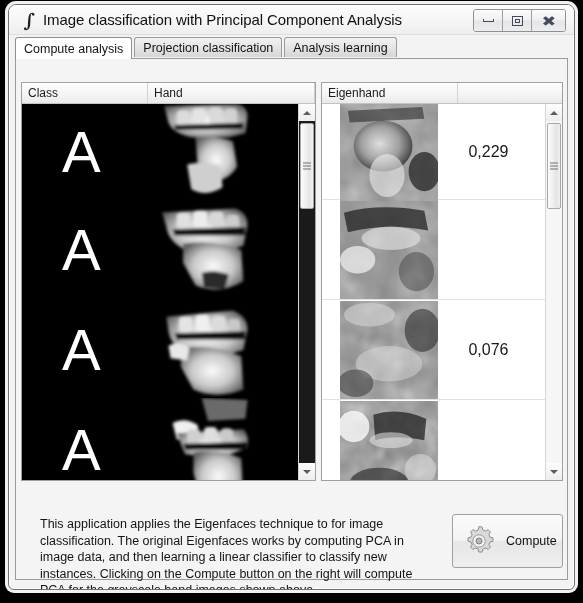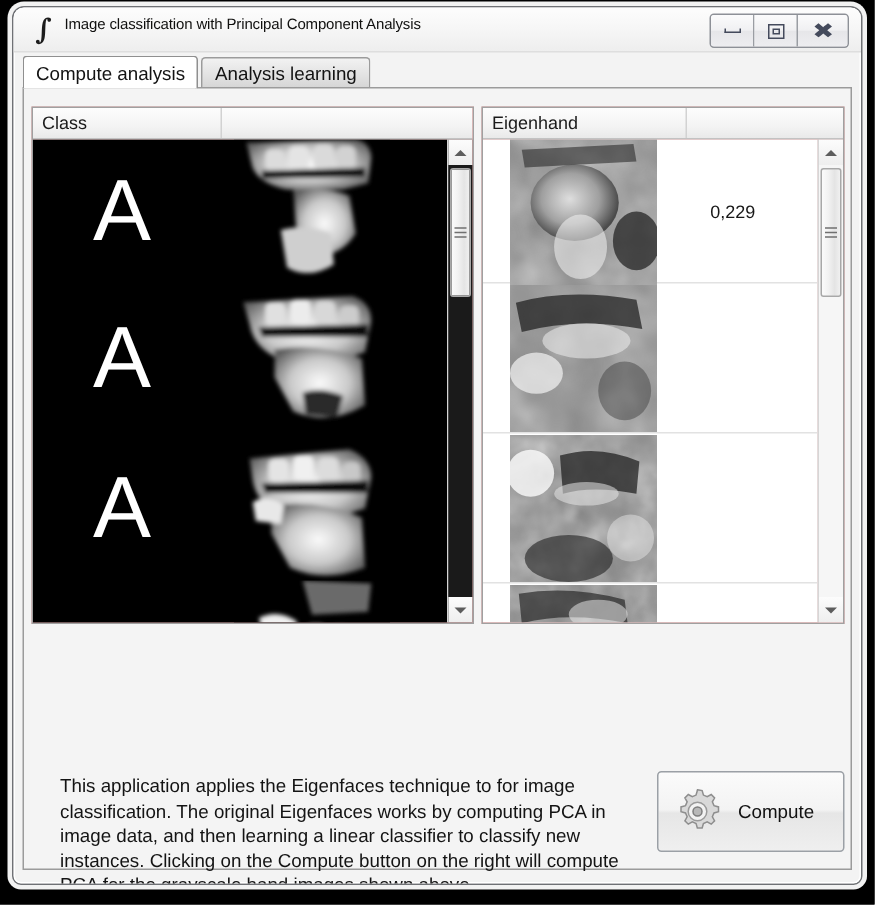"Image classification with Principal" #window-title { font-size: 10px -> 15px }
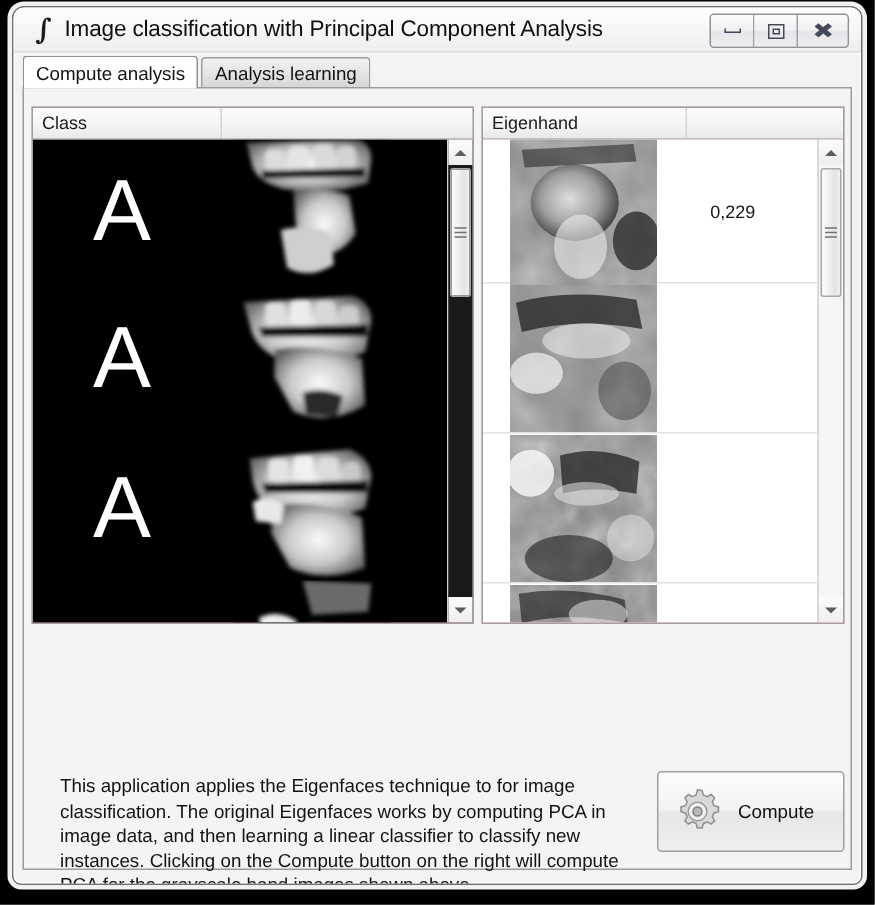"Compute analysis" #tabstrip { align-items: center -> flex-start }
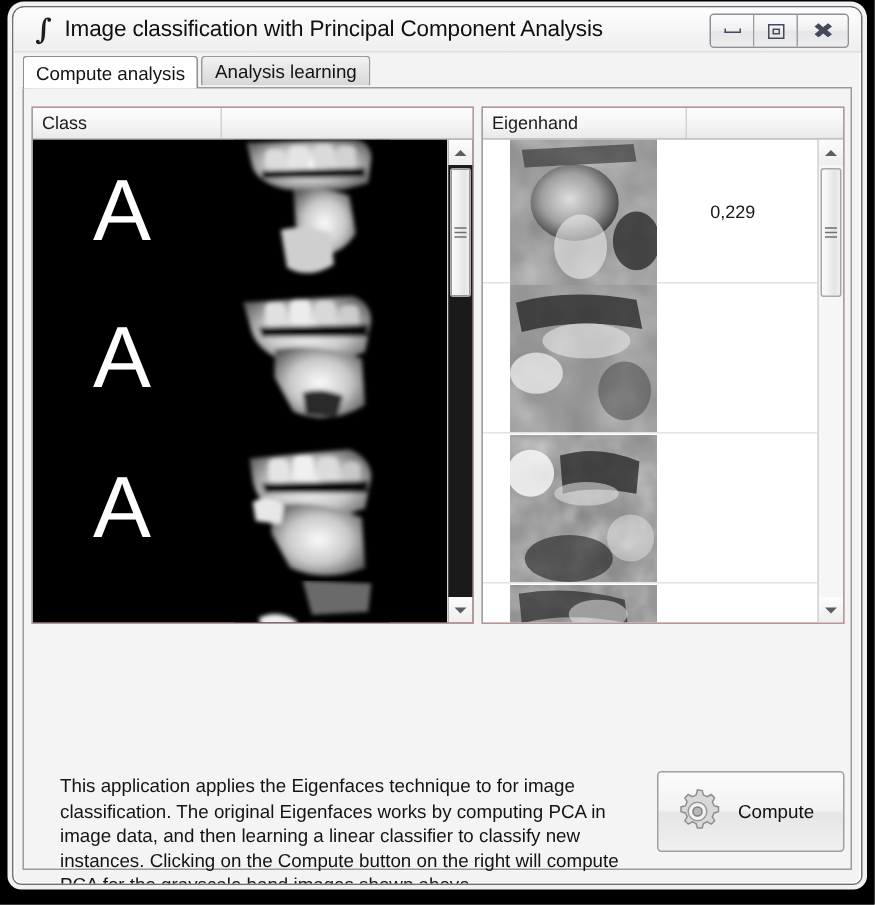"Projection classification" div.tab { html: none -> <div>Projection classification</div> }
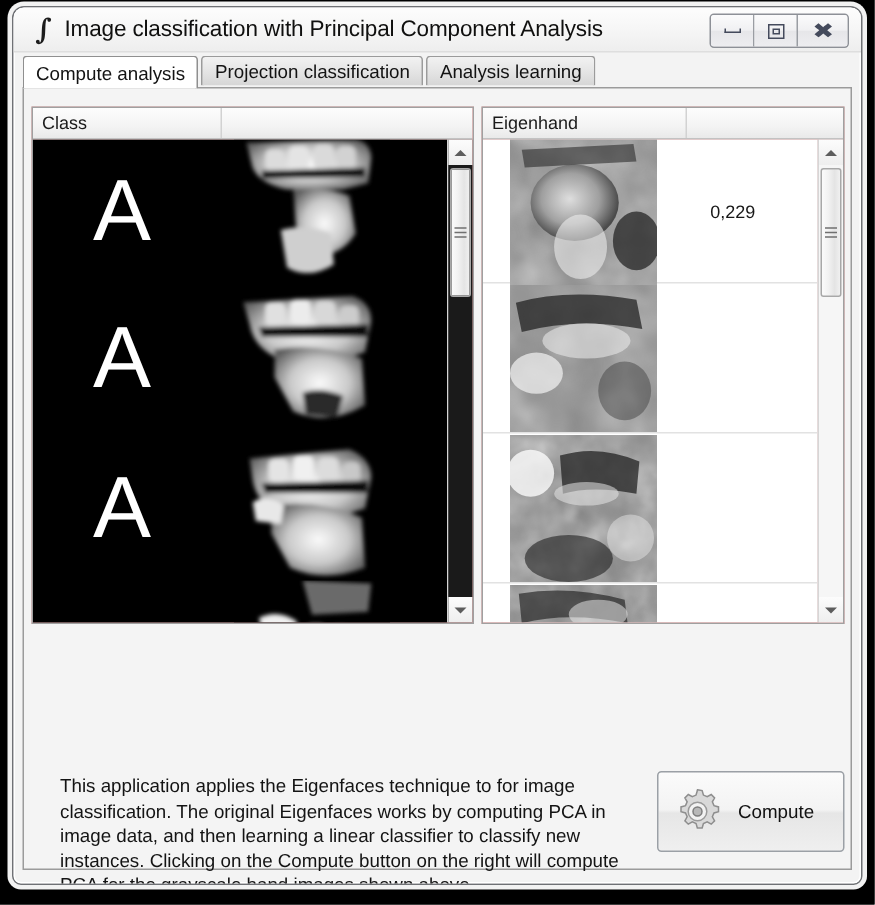"Class" .grid-panel { background: #fca5a5 -> #eab308; height: 345px -> 399px; top: 12px -> 23px }
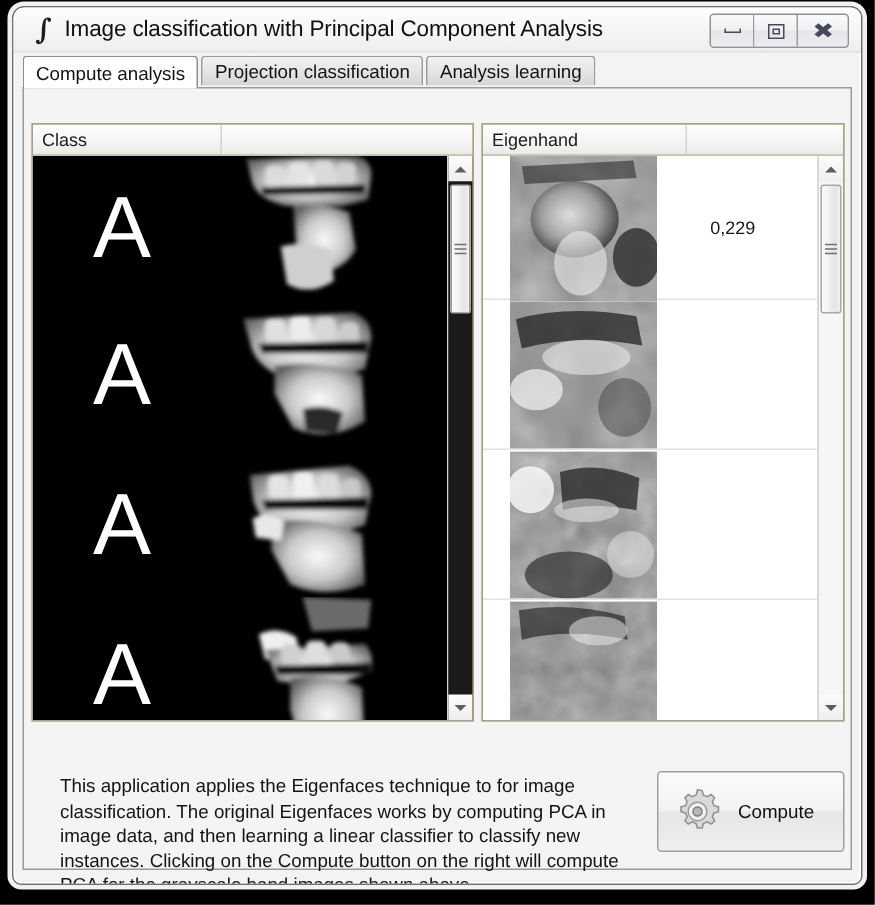"Hand" div.hdr-cell { html: none -> <div>Hand</div> }
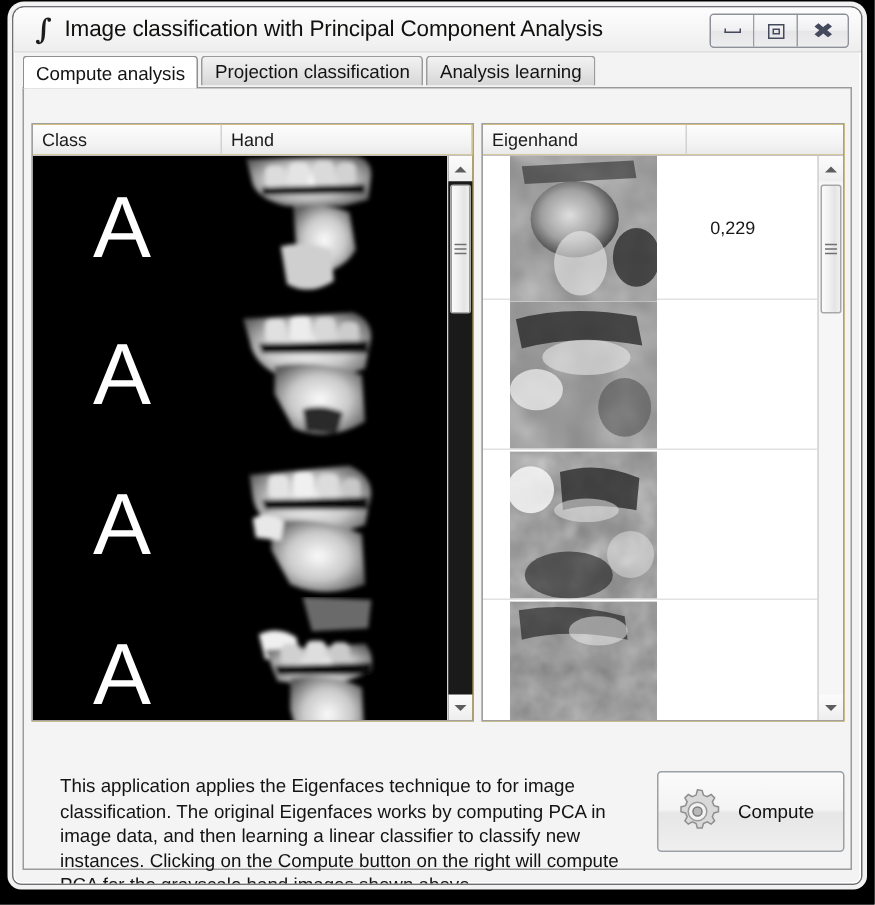"0,229" .eigen-val { font-size: 12px -> 16px }
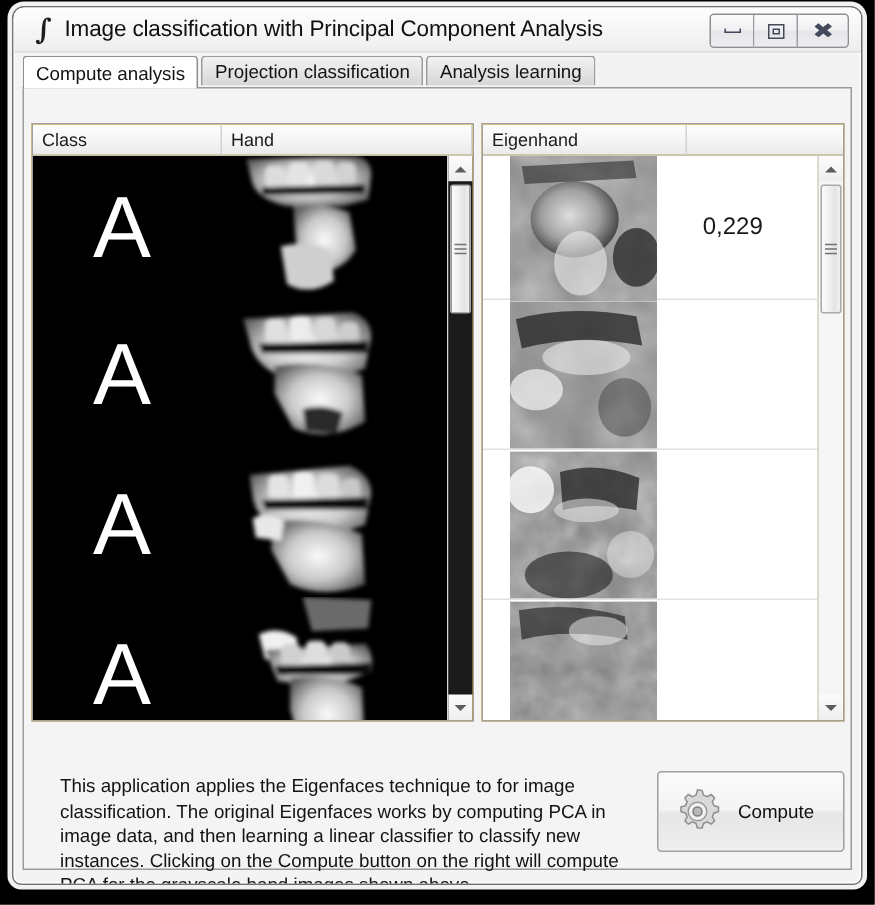"0,076" div.eigen-row { html: none -> <div> <svg> <rect></rect> <rect></rect> <ellipse></ellipse> <ellipse></ellipse> <ellipse></ellipse> <ellipse></ellipse> </svg> <div>0,076</div> </div> }
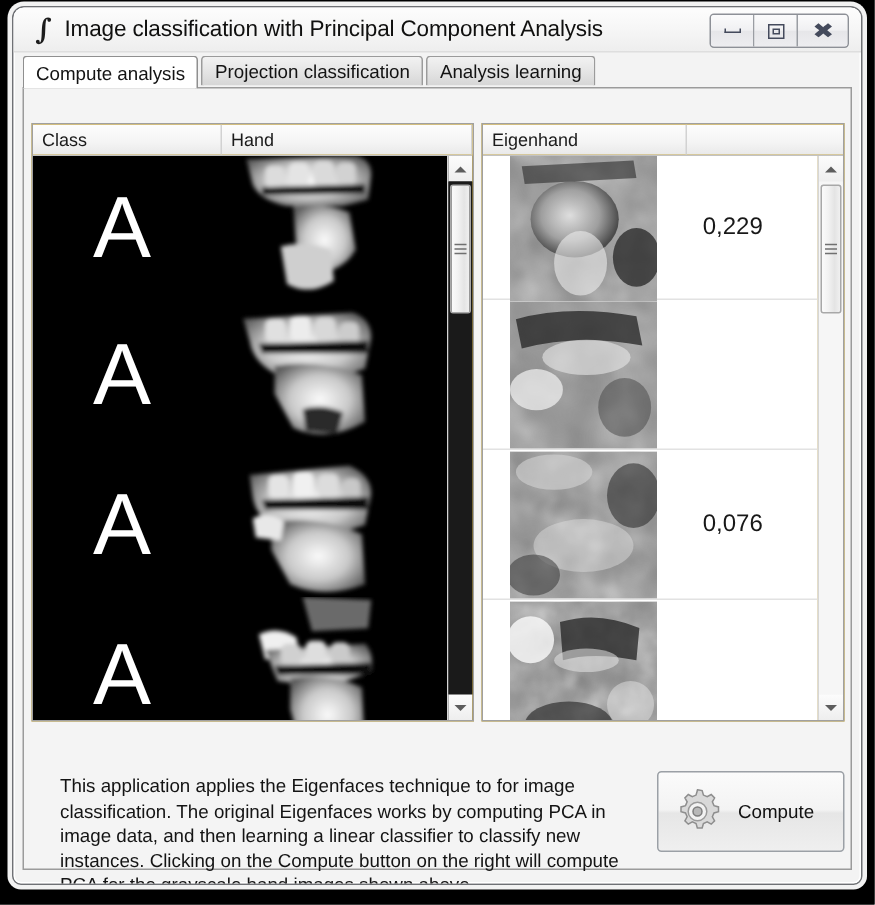"Compute" #compute-button { width: 125px -> 111px }
